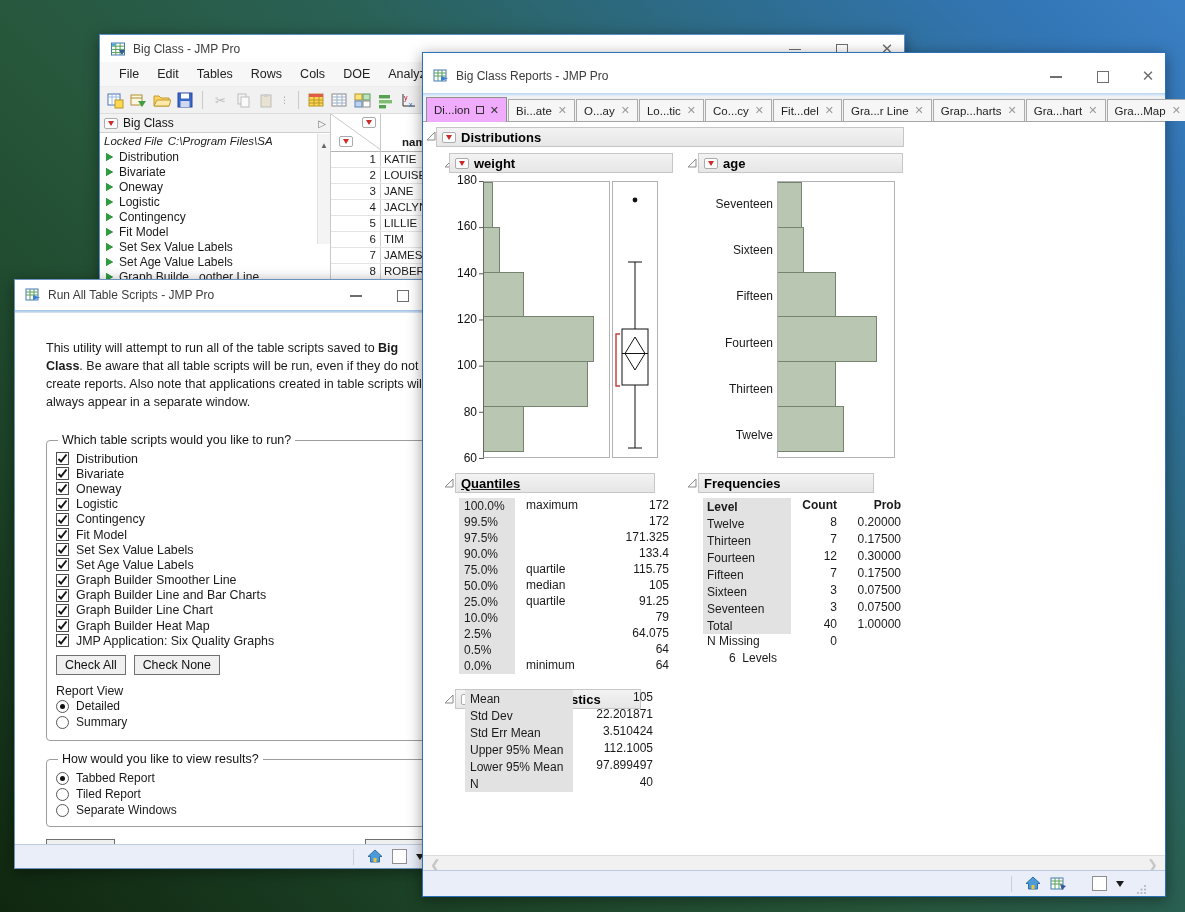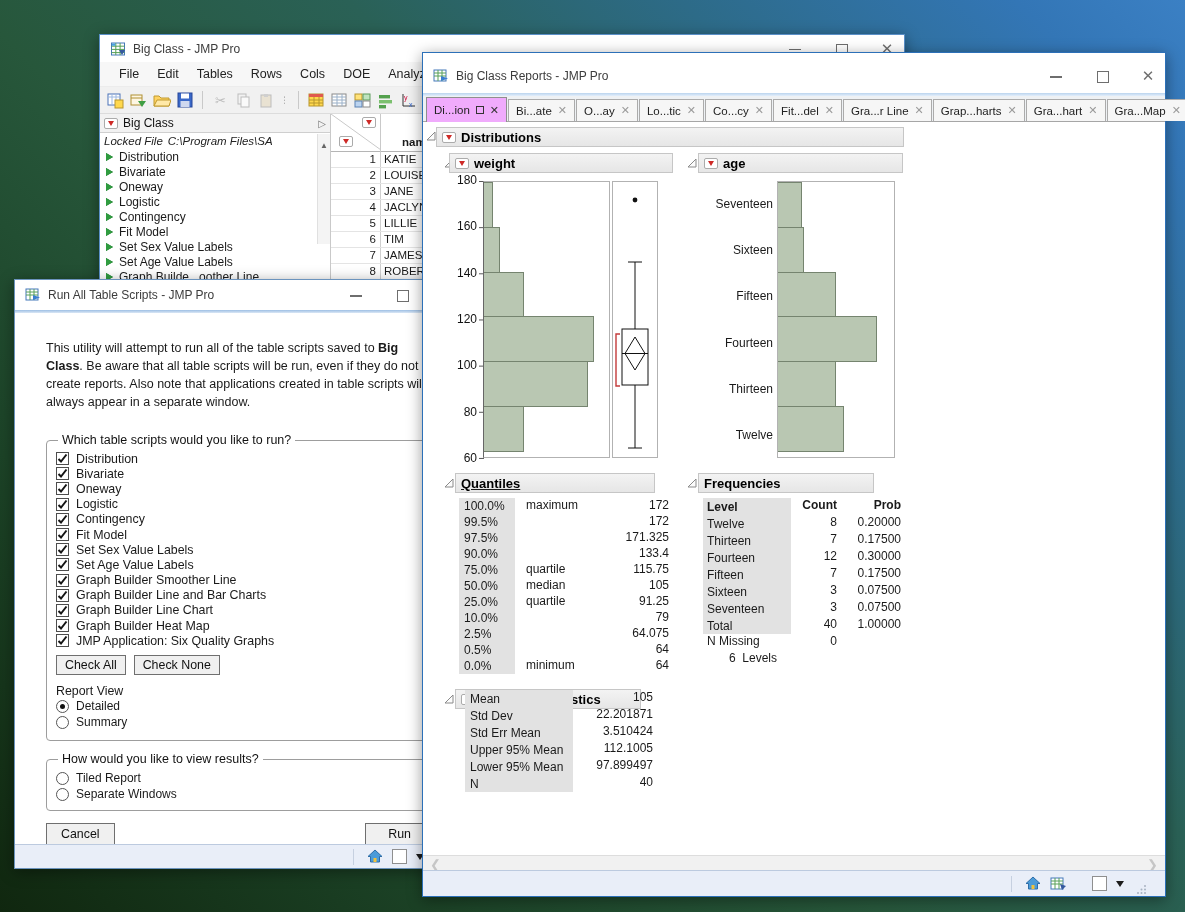"Tabbed Report" div.radio-row { html: none -> <div> <span></span> <span>Tabbed Report</span> </div> }
